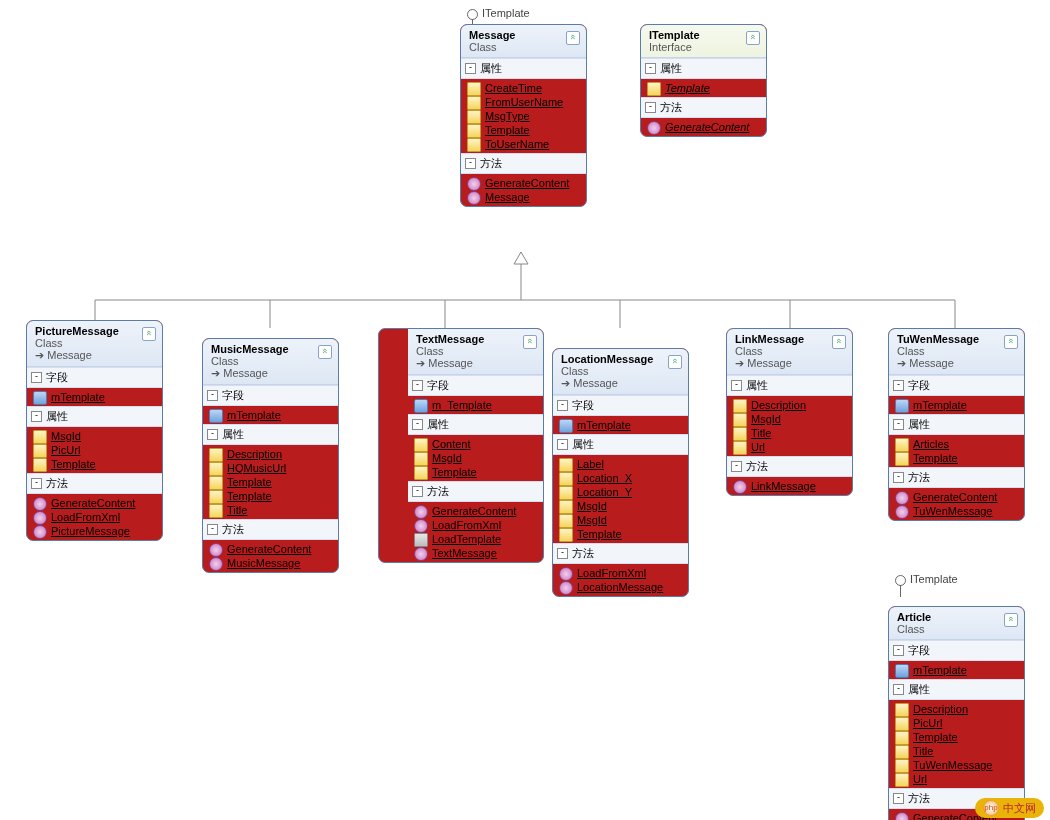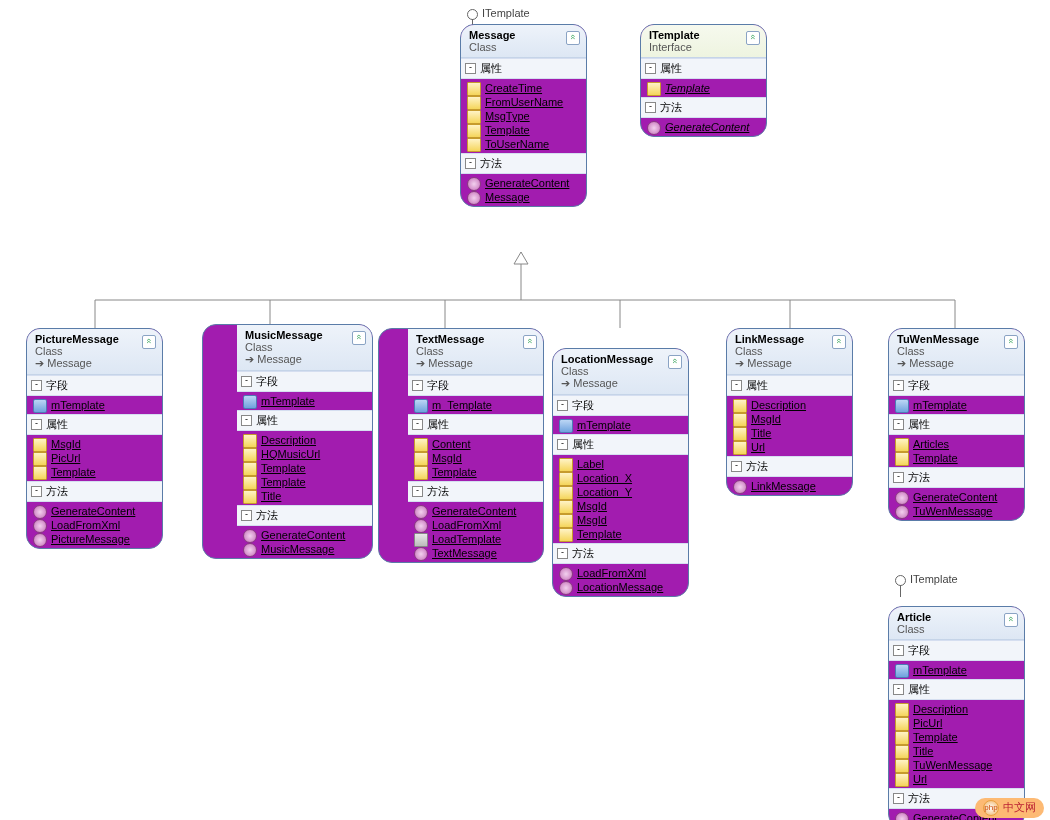"Message" .cls-box { background: #a21caf -> #b91c1c; border-radius: 14px -> 7px }
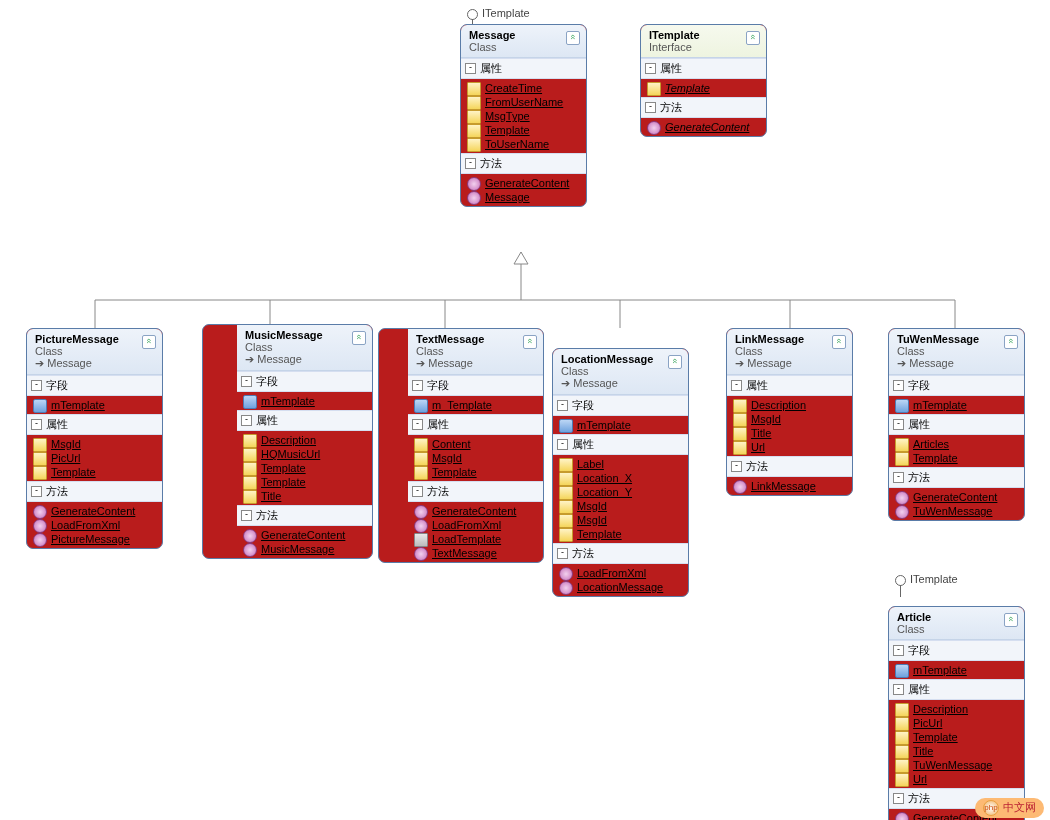"PictureMessage" div.cls-box { top: 328px -> 320px }
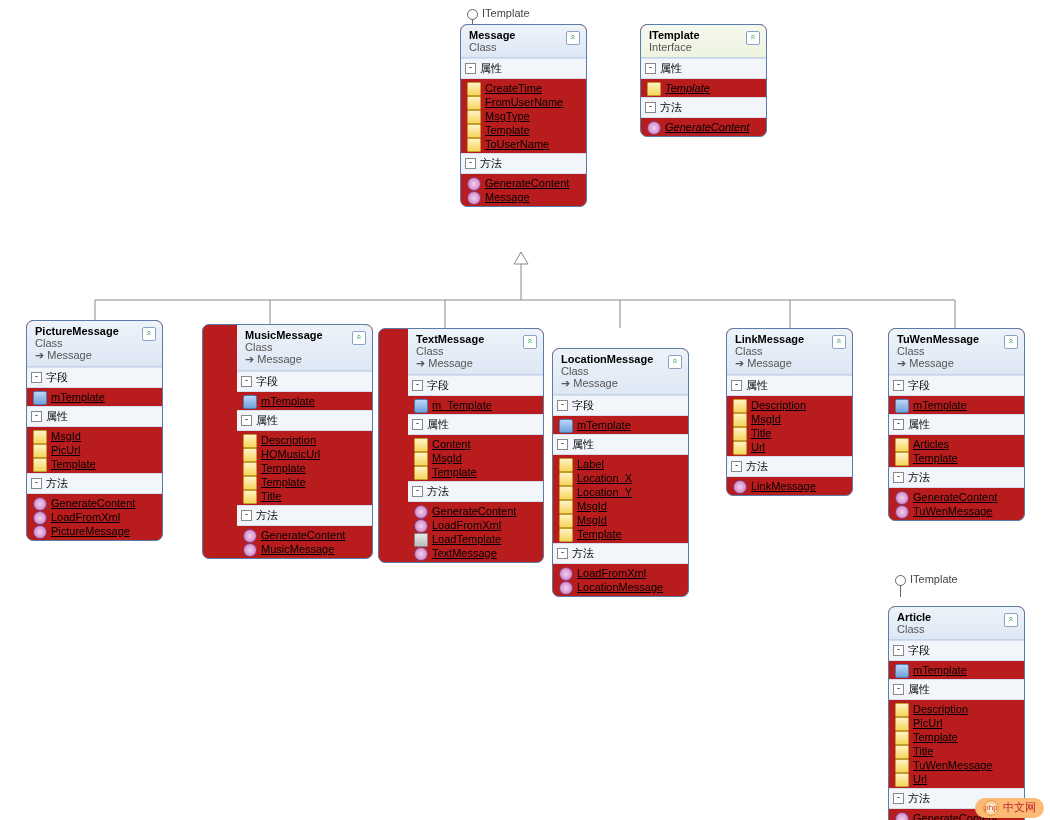"MusicMessage" div.cls-box { padding-left: 34px -> none; top: 324px -> 338px }
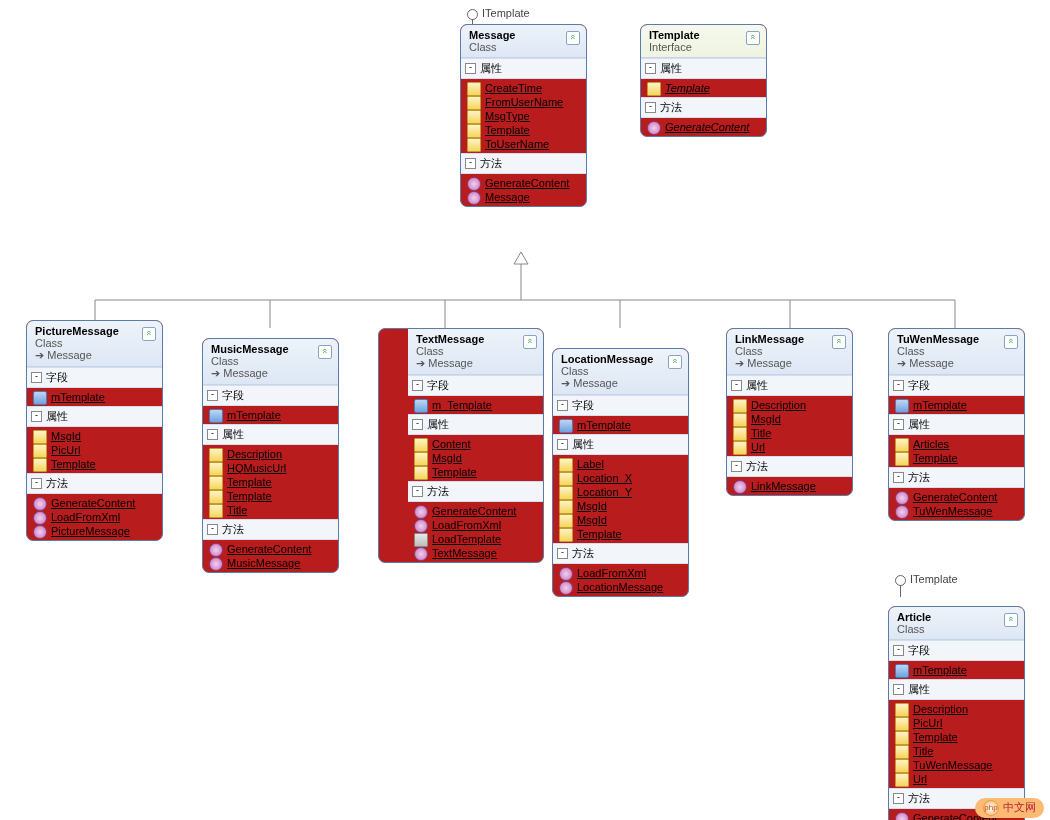"php" .wm { align-items: flex-start -> flex-end; background: #fdba74 -> #eab308 }
